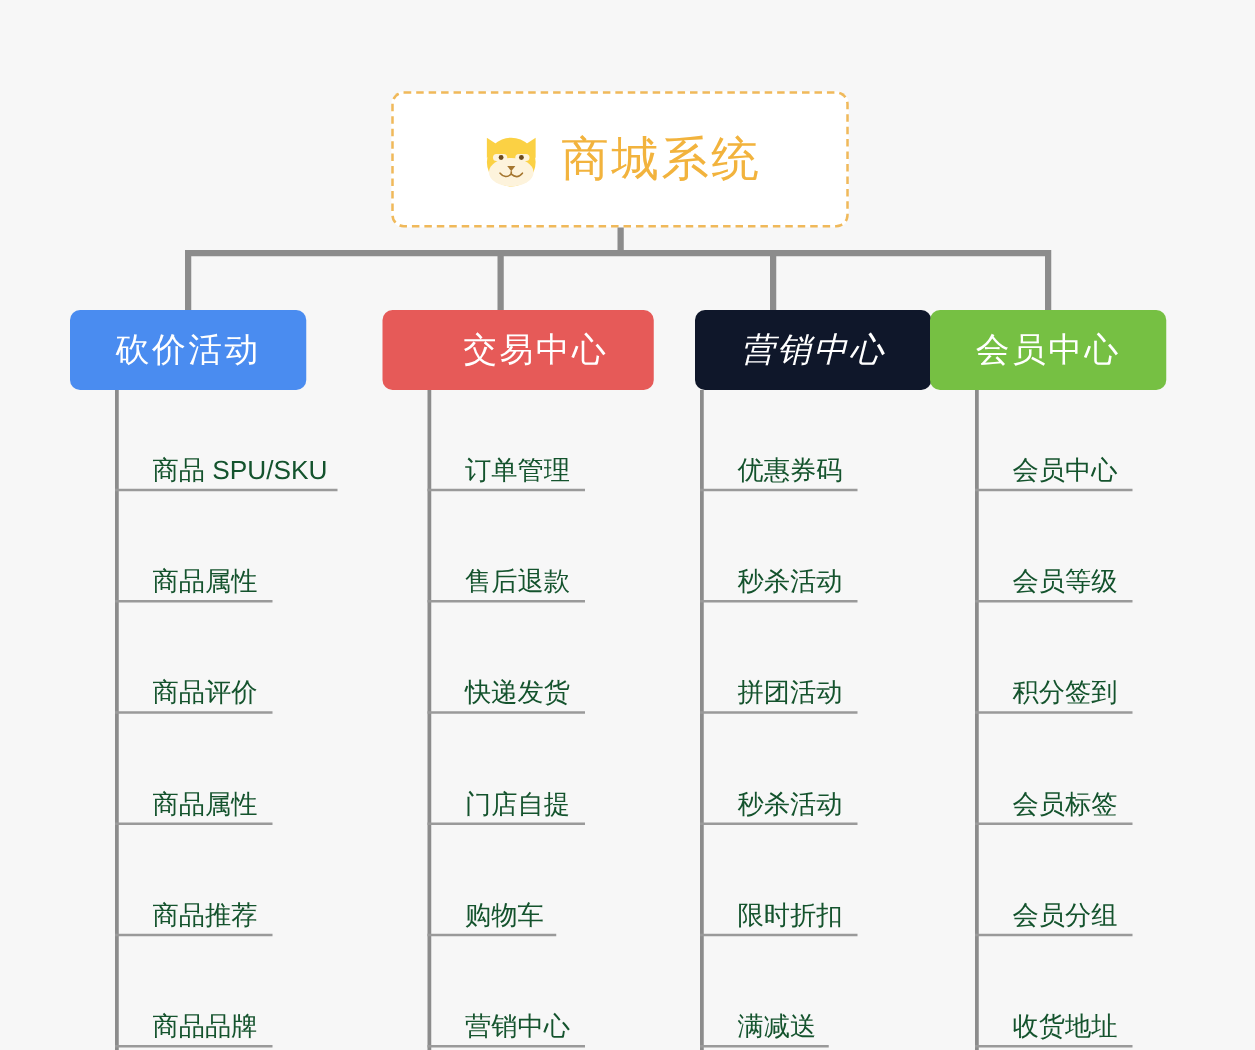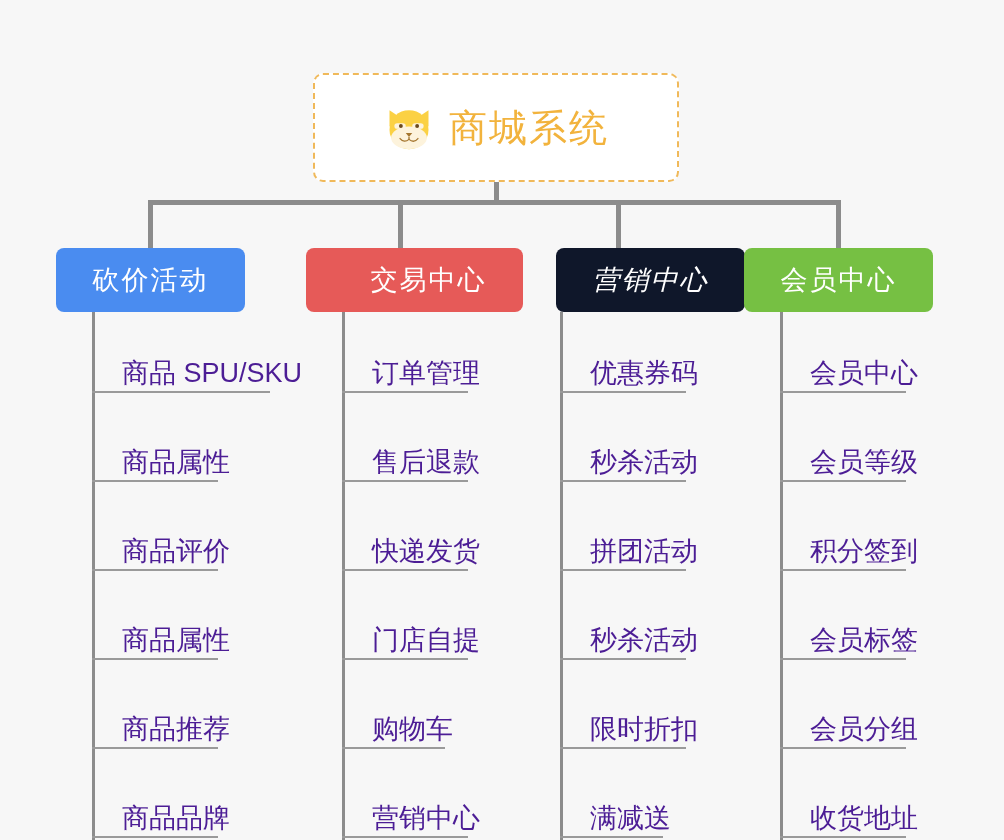"商品 SPU/SKU" .leaf-text { color: #4c1d95 -> #14532d; font-size: 27px -> 21px }
